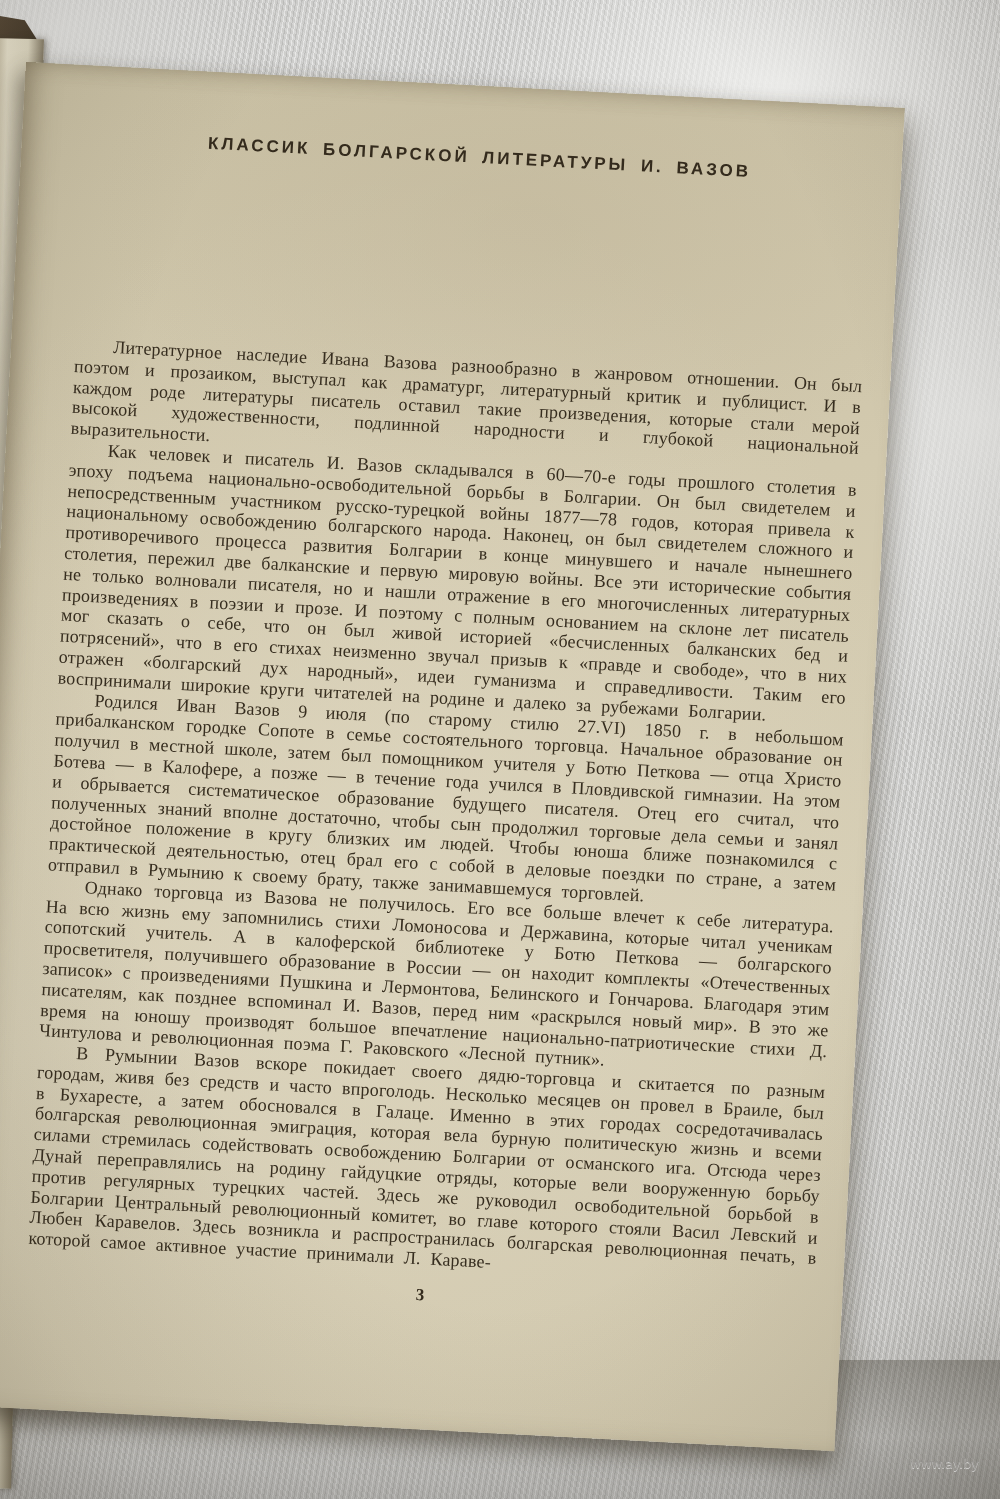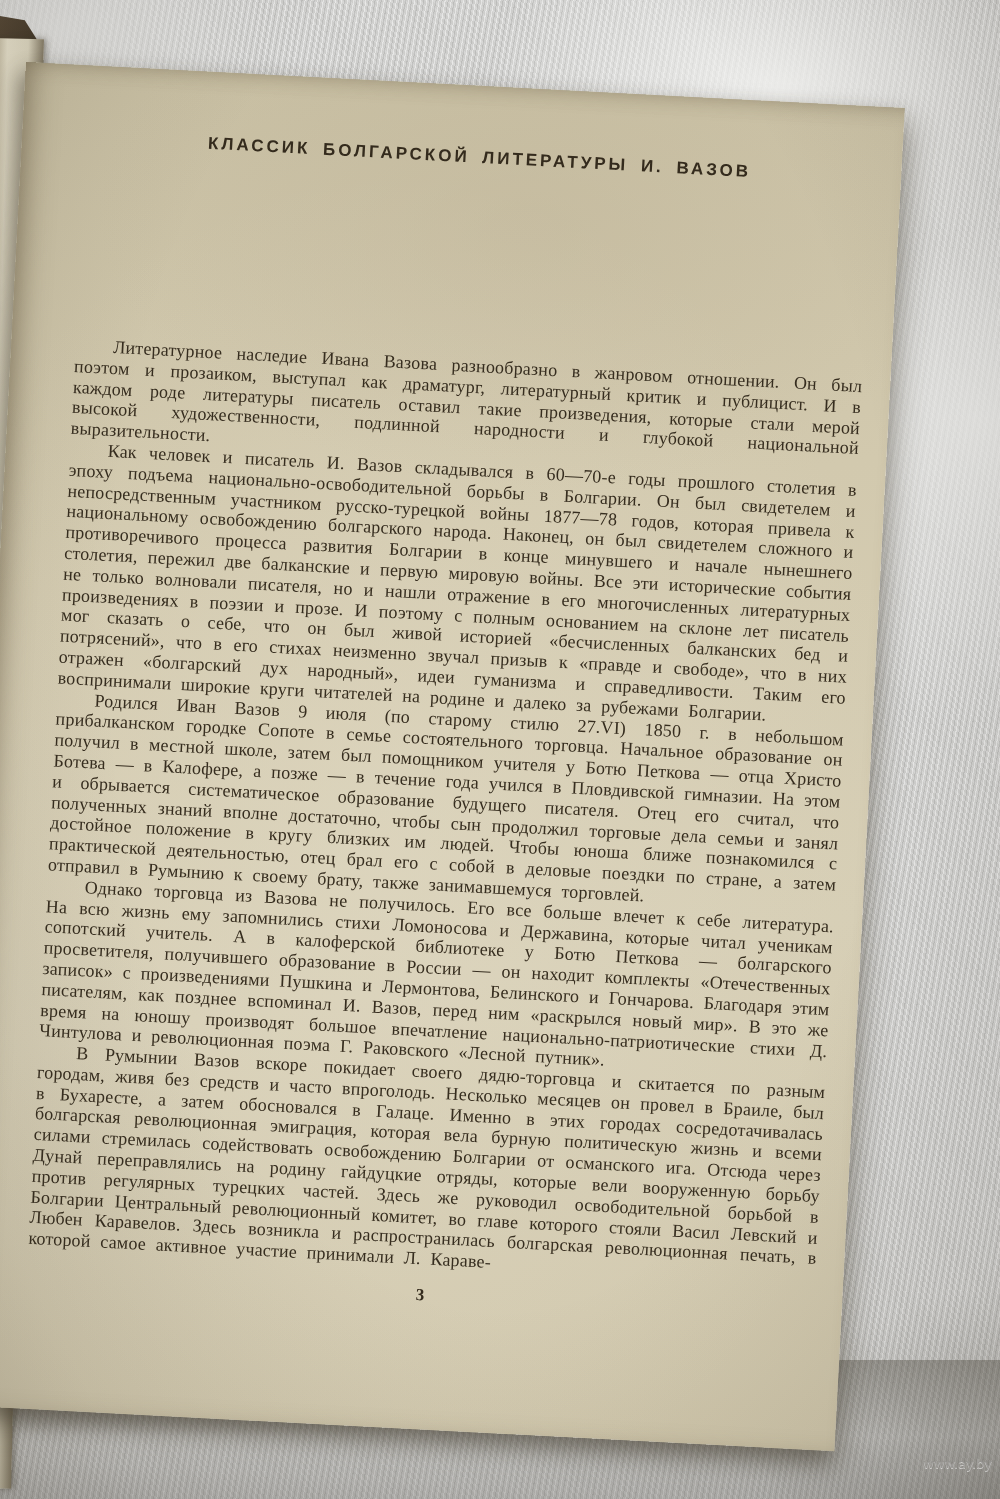"www.ay.by" .watermark { right: 8px -> 21px }
